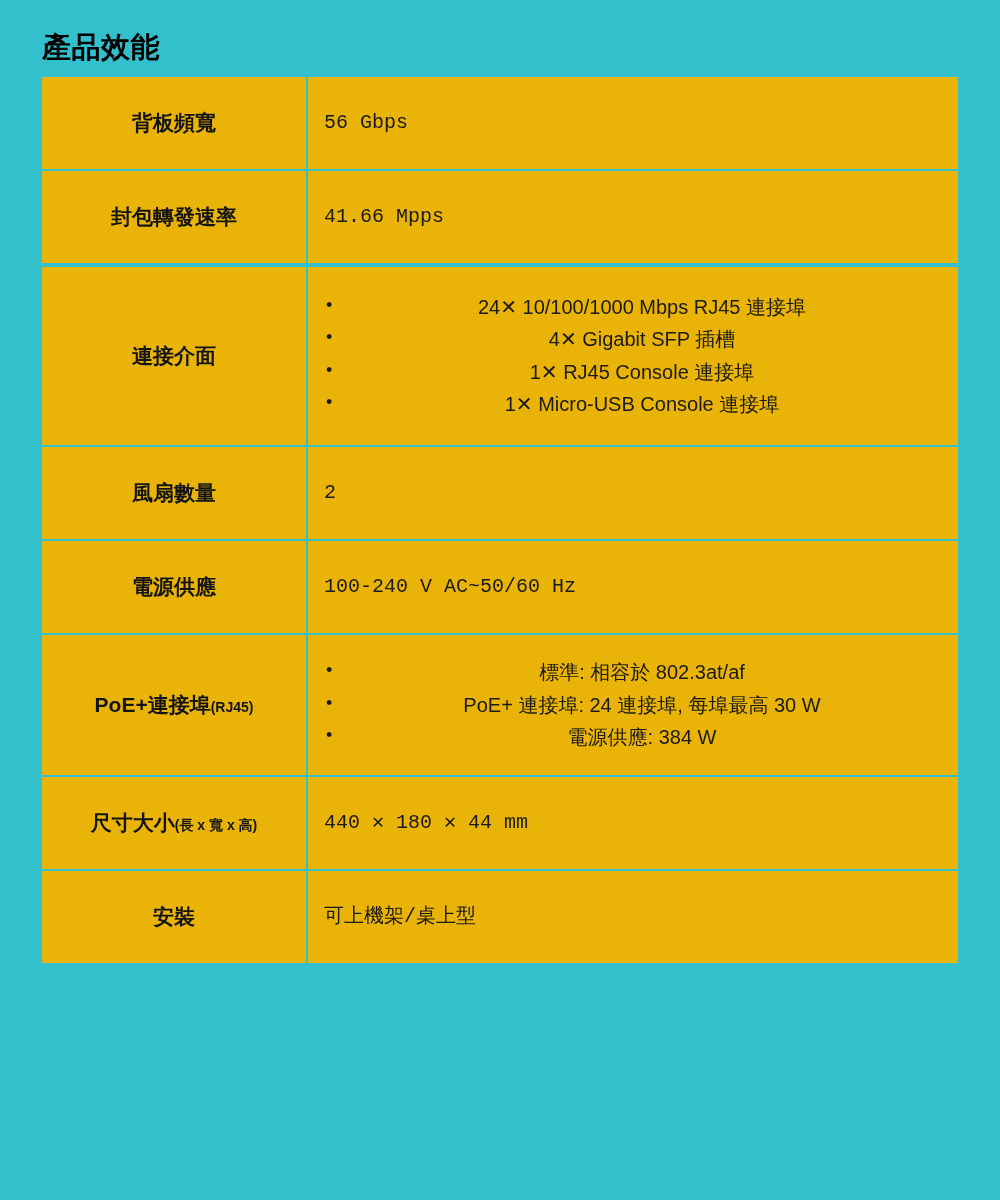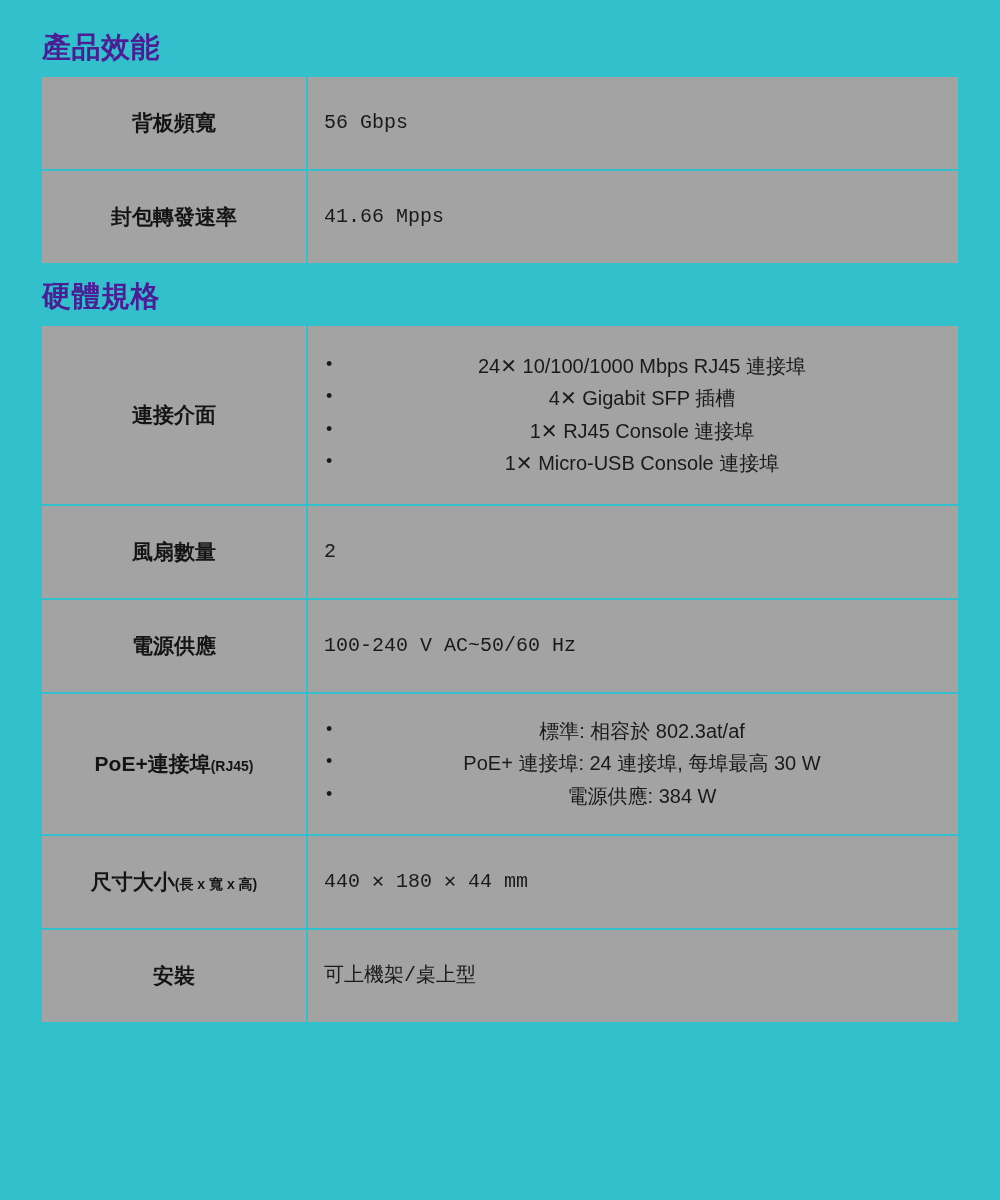"產品效能" .section-title { color: #4c1d95 -> #000000 }
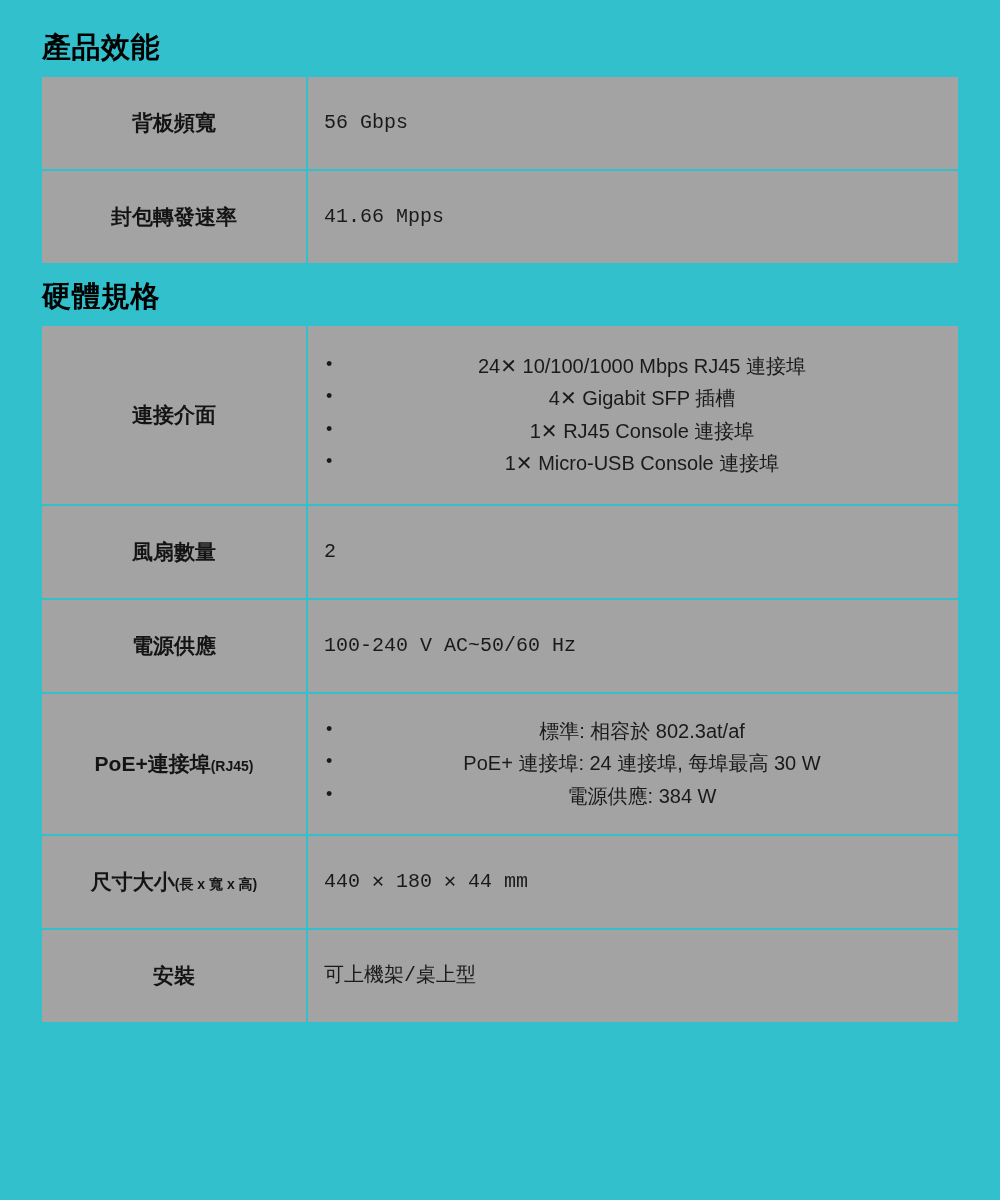"背板頻寬" table.spec td { background: #a3a3a3 -> #eab308 }
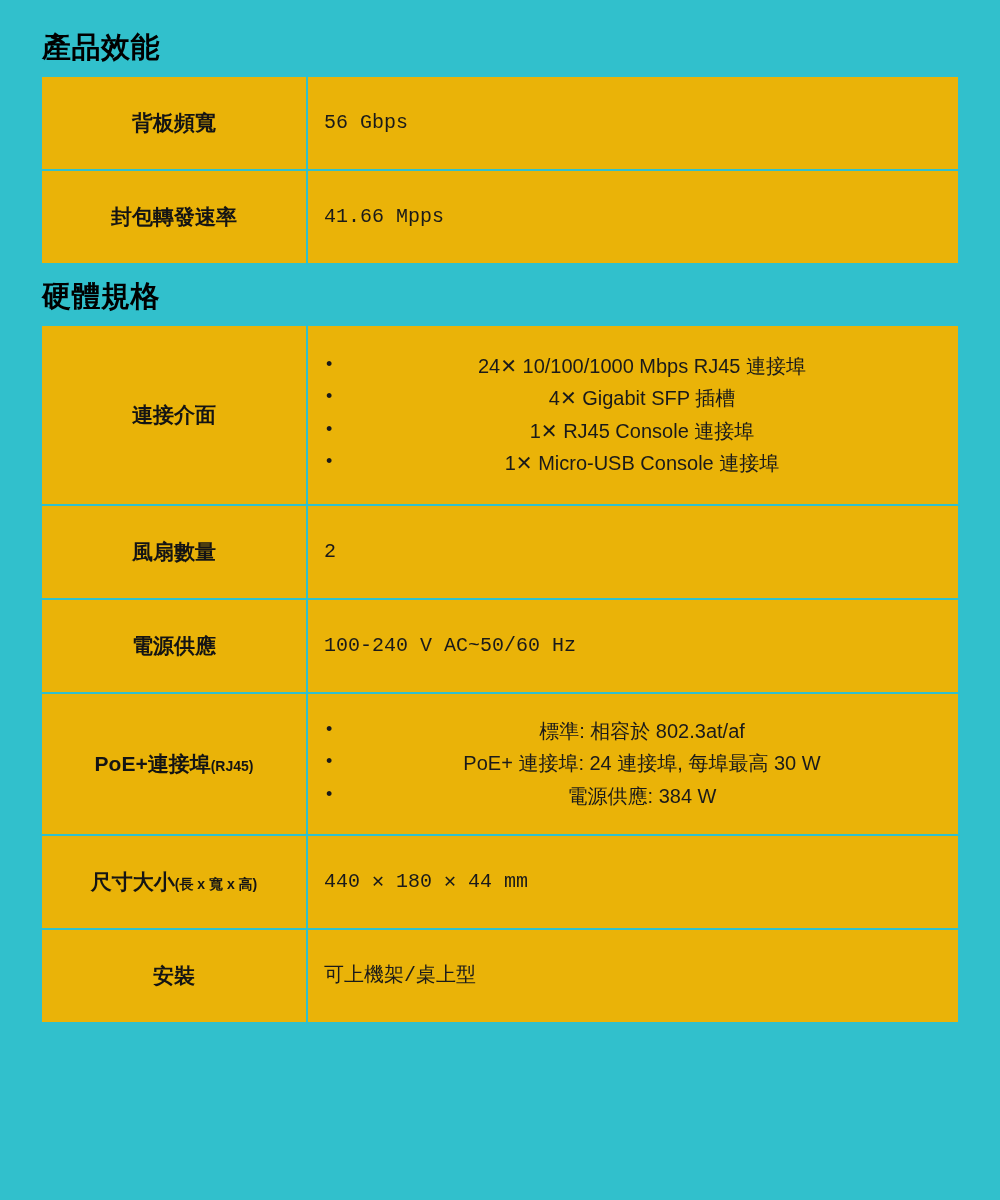"硬體規格" h2.section-title { html: <h2>硬體規格</h2> -> none }
